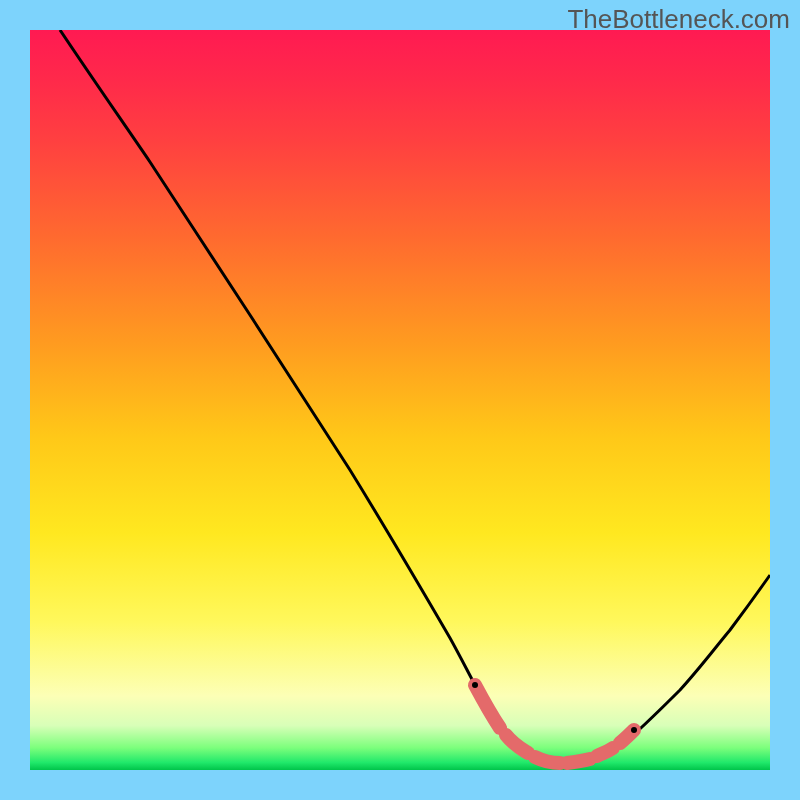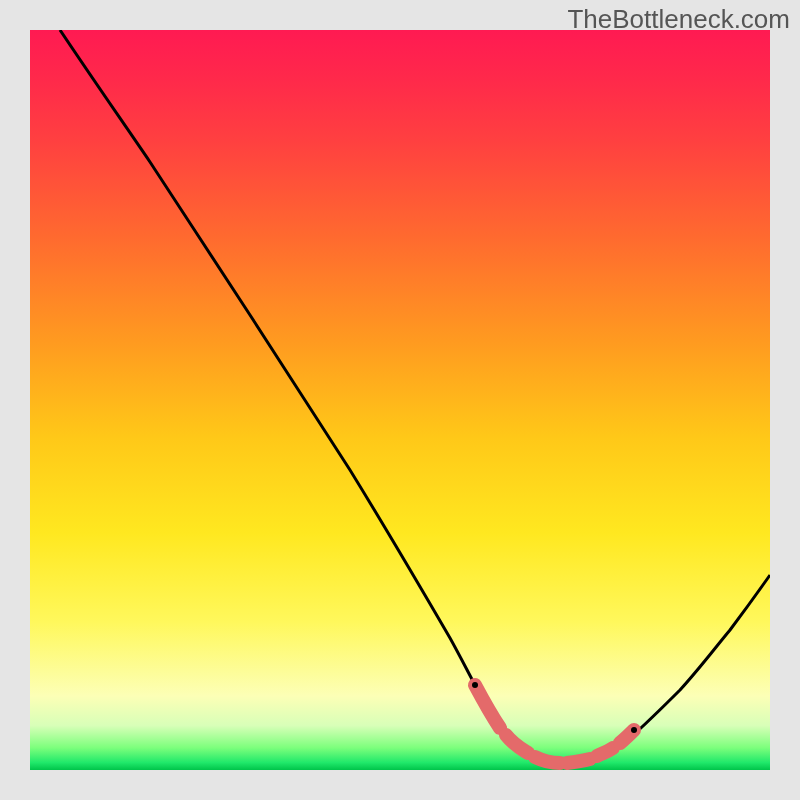"TheBottleneck.com" .container { background: #e5e5e5 -> #7dd3fc }
